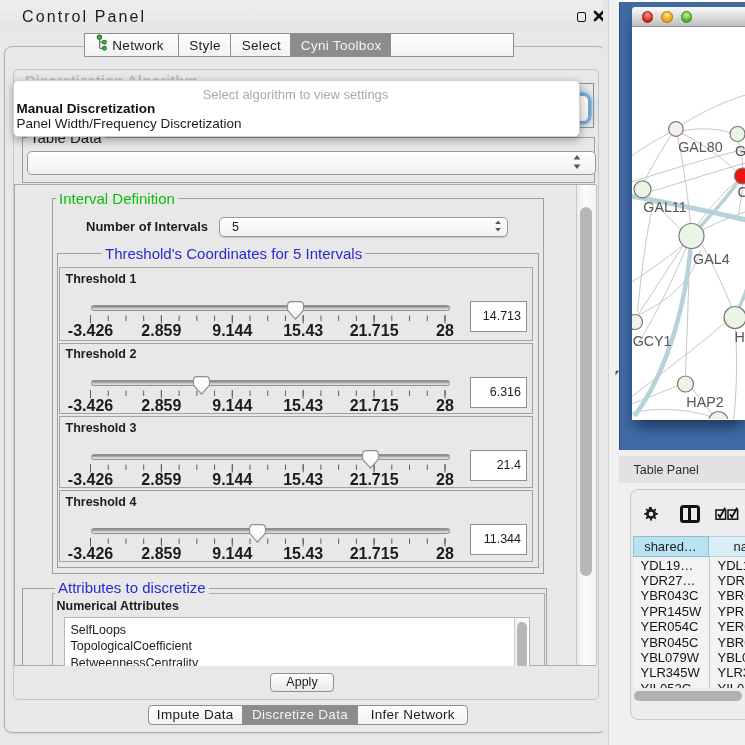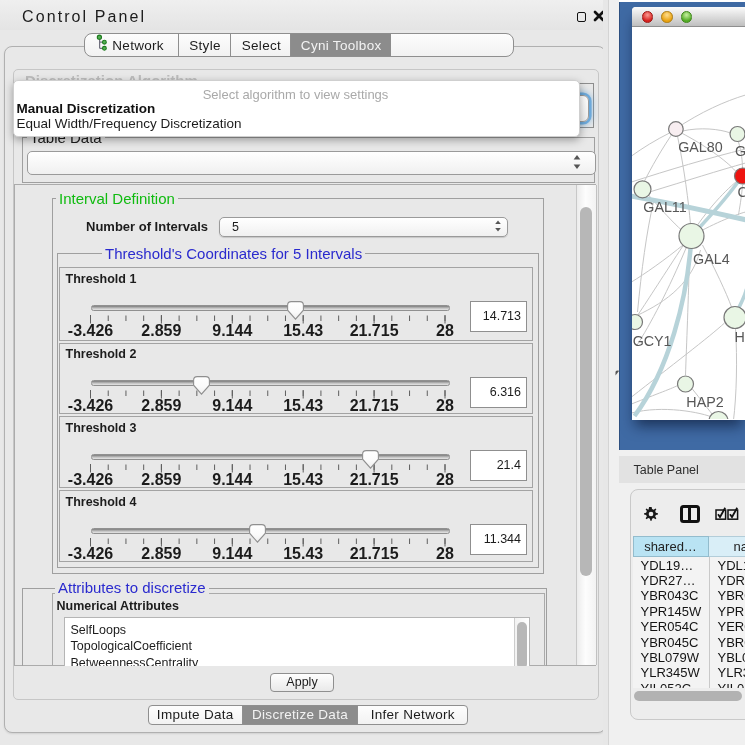"Network" div.abs { border-radius: 8px -> 0 }
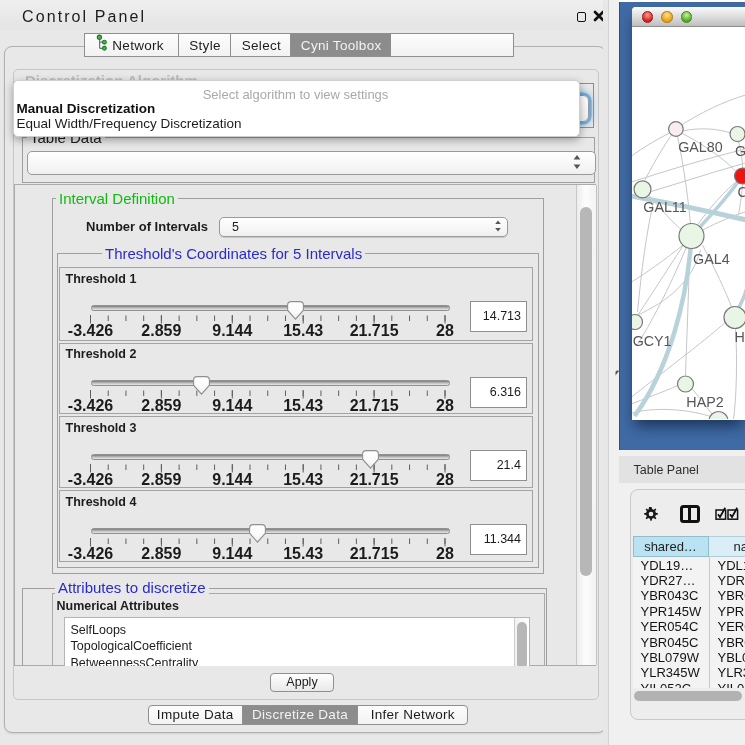"Equal Width/Frequency Discretization" div.abs { text: Equal -> Panel }
